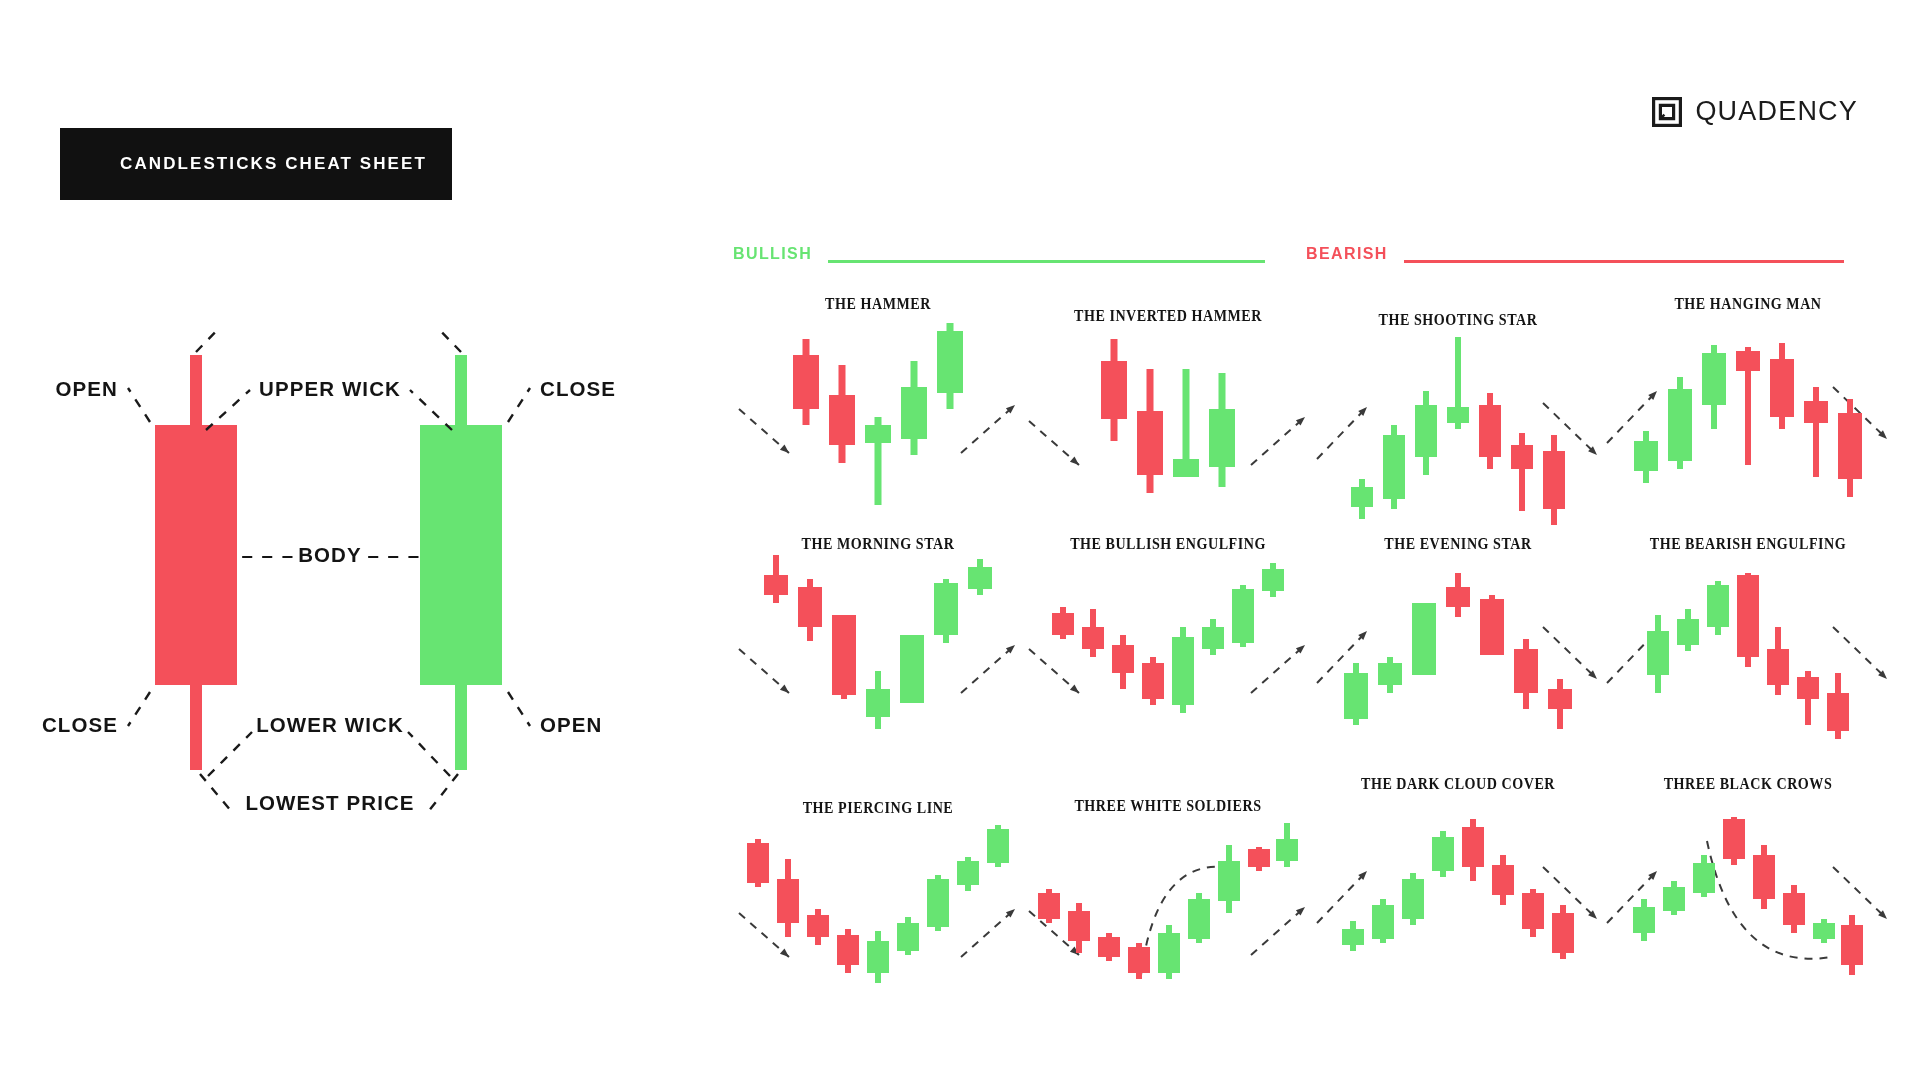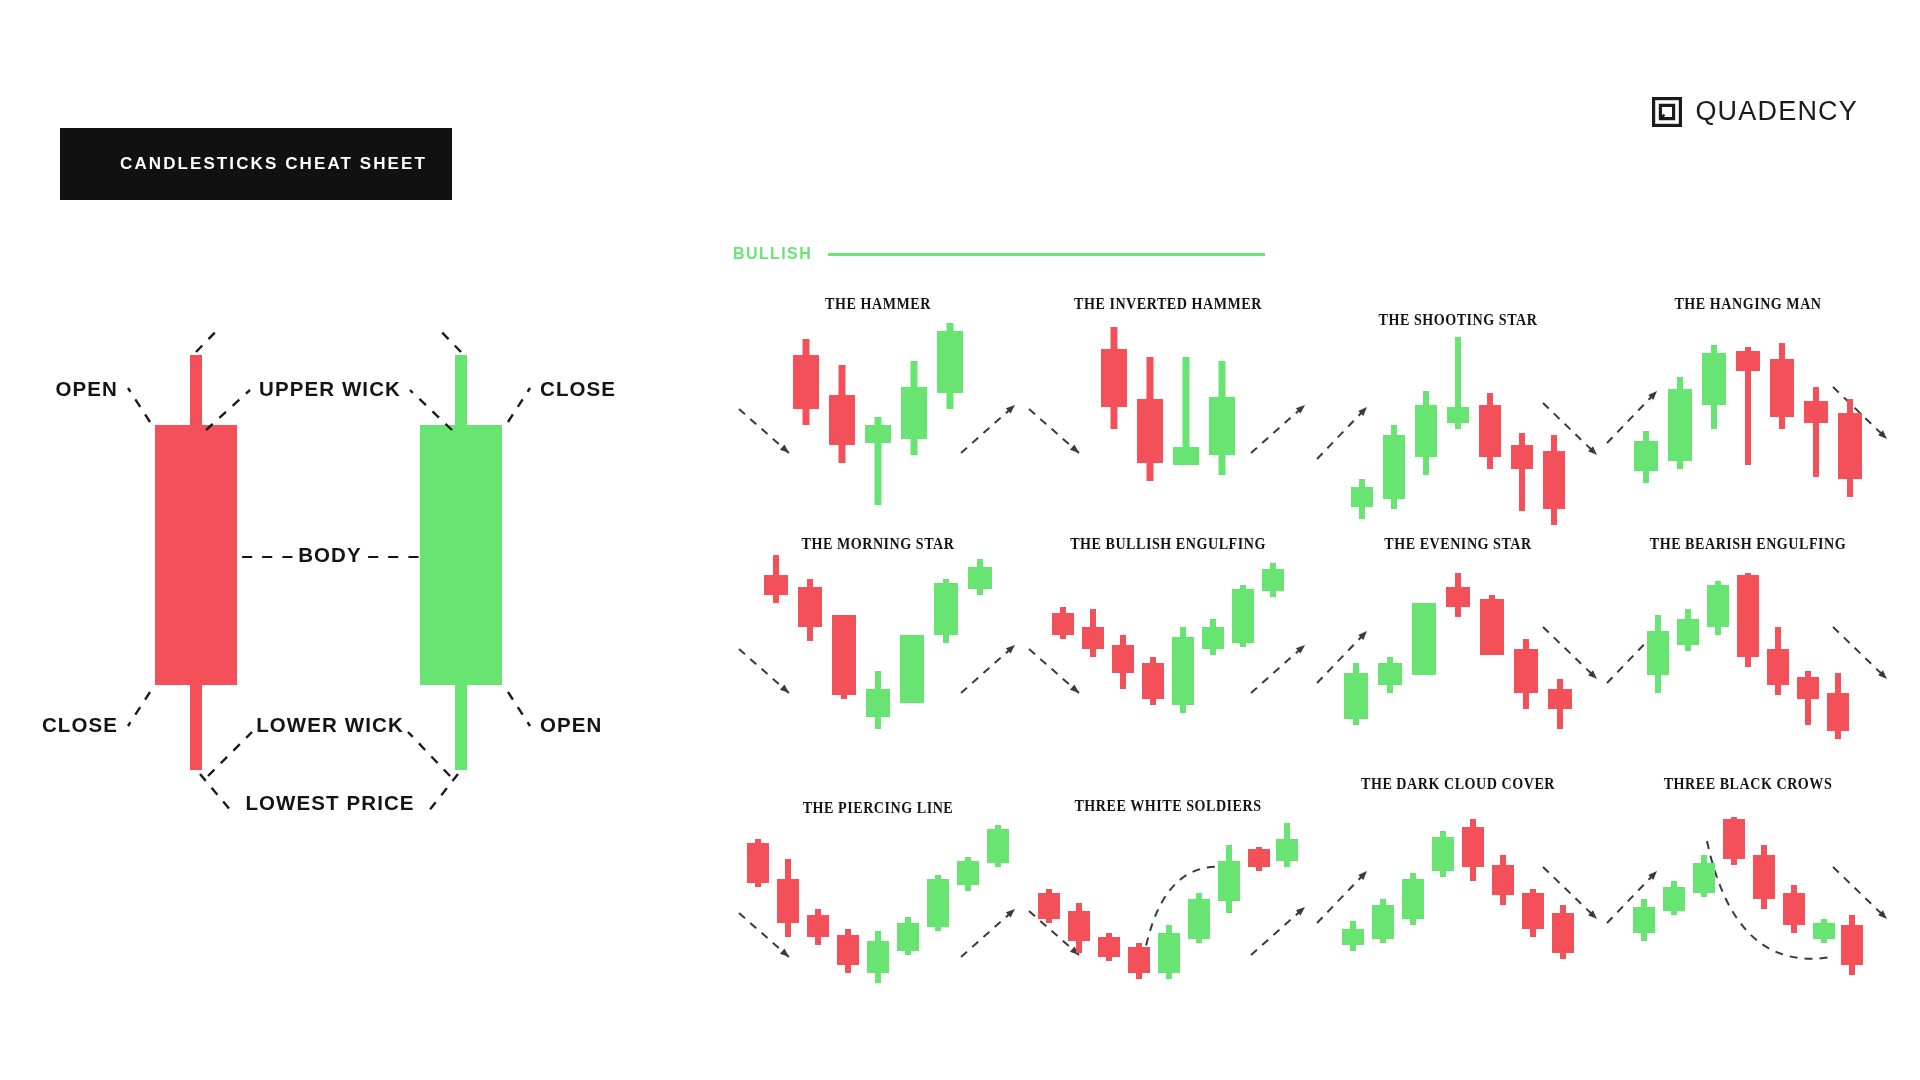"BULLISH" .legend-group { align-items: center -> flex-end }
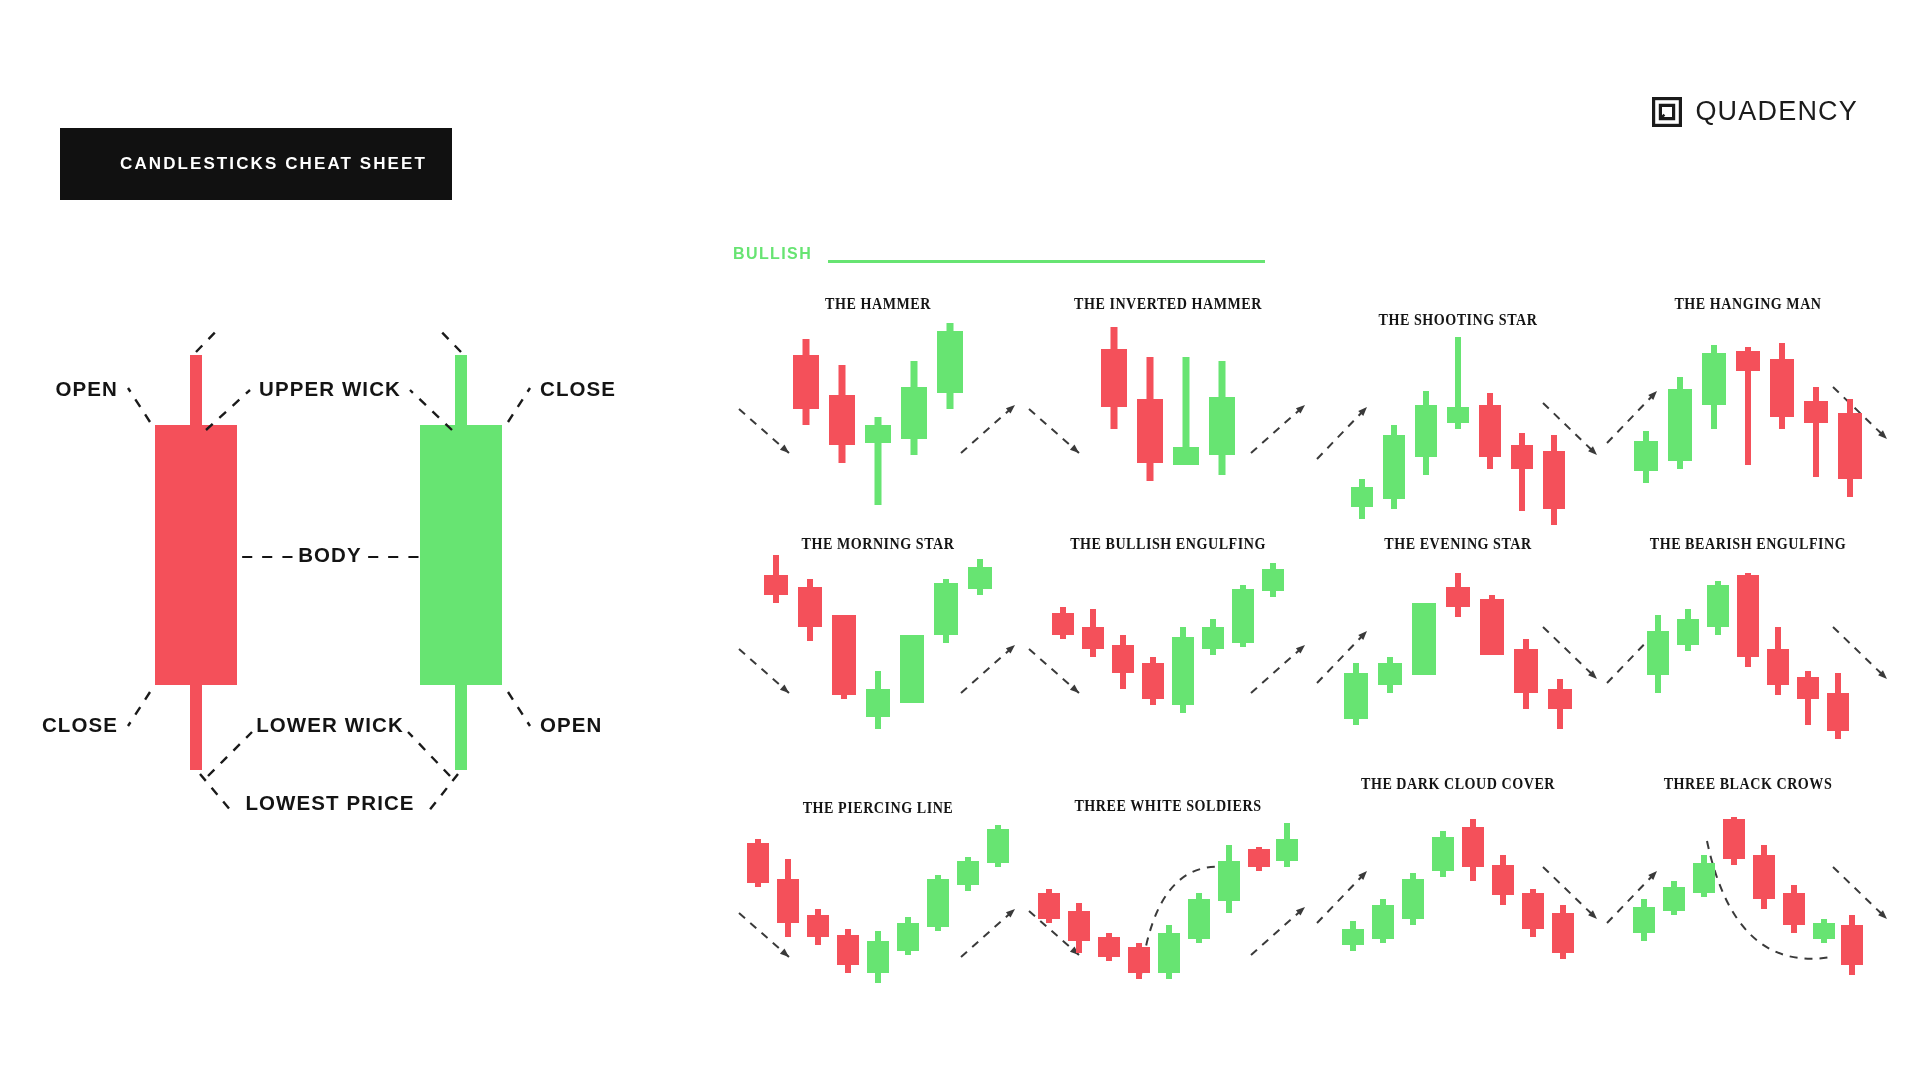"BEARISH" div.legend-group { html: none -> <div> <span>BEARISH</span> <span></span> </div> }
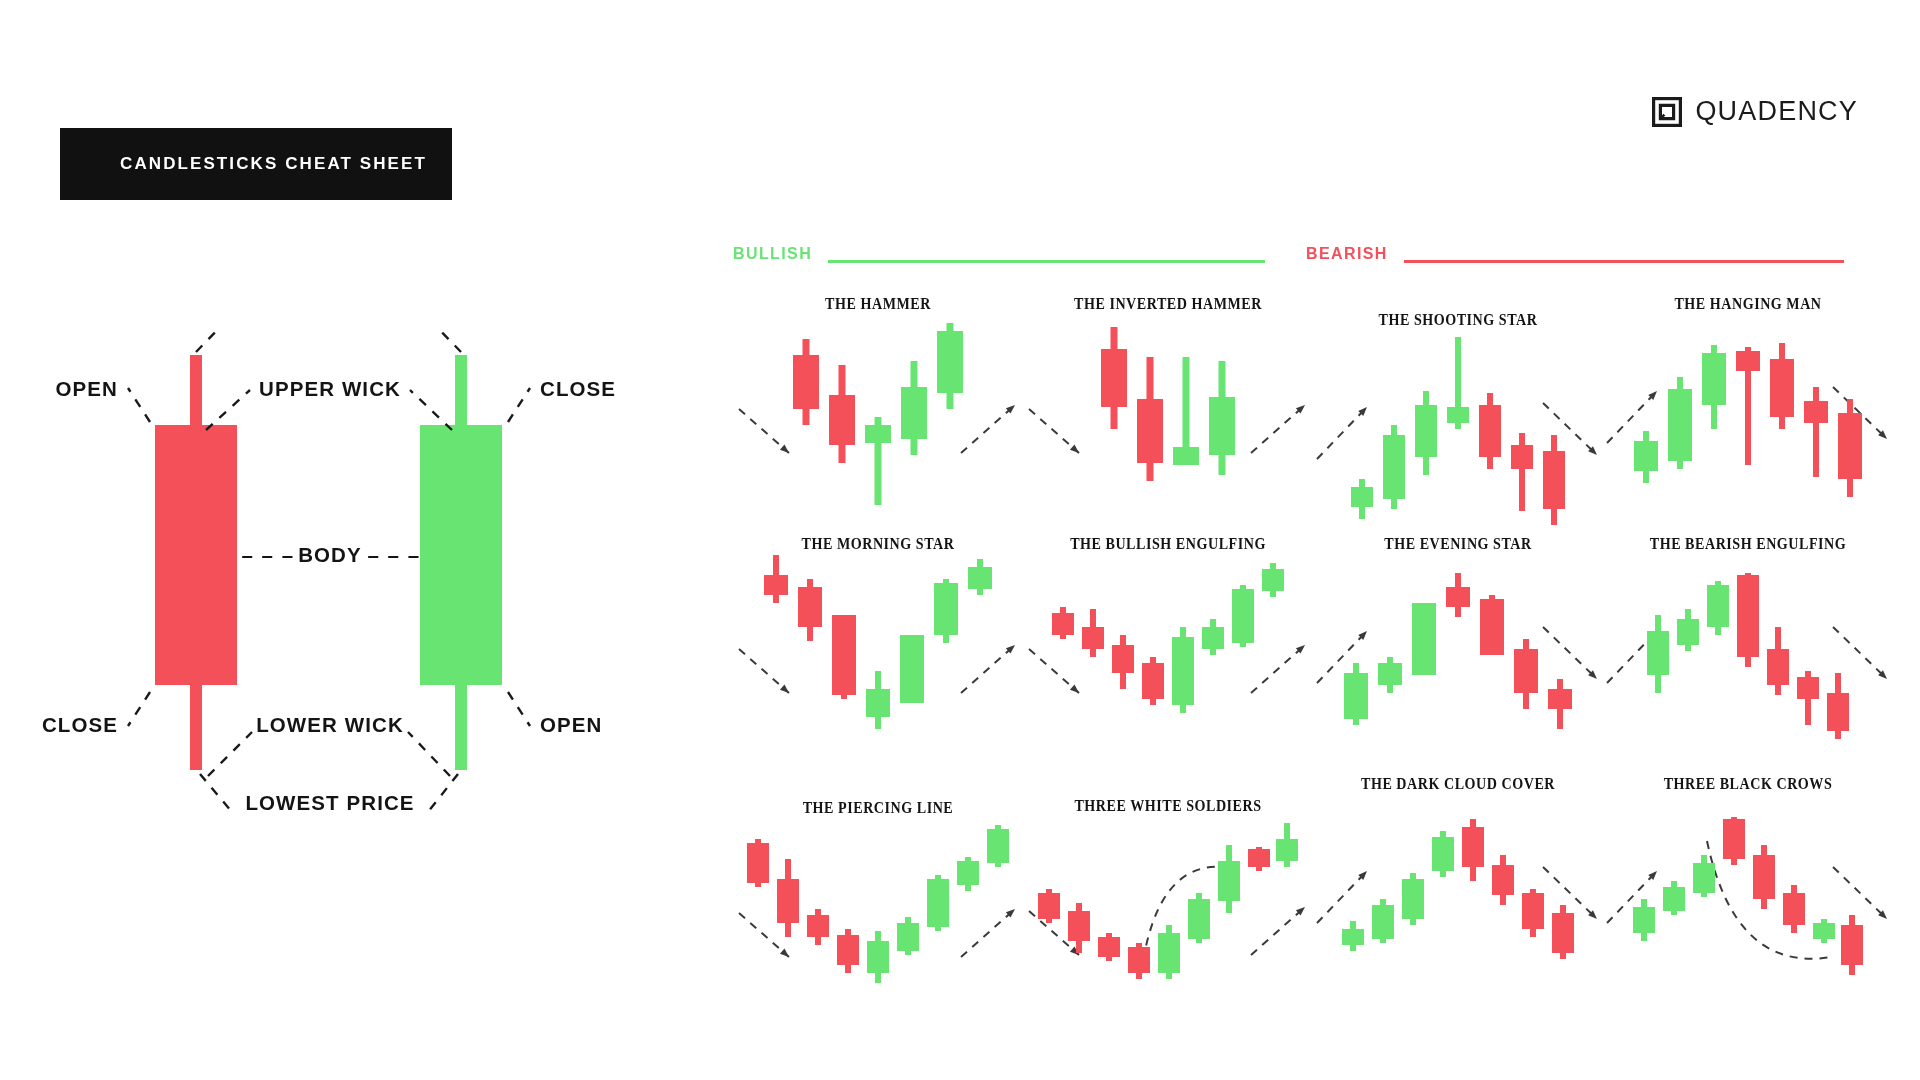"THE INVERTED HAMMER" div.cell { top: 0px -> 12px }
